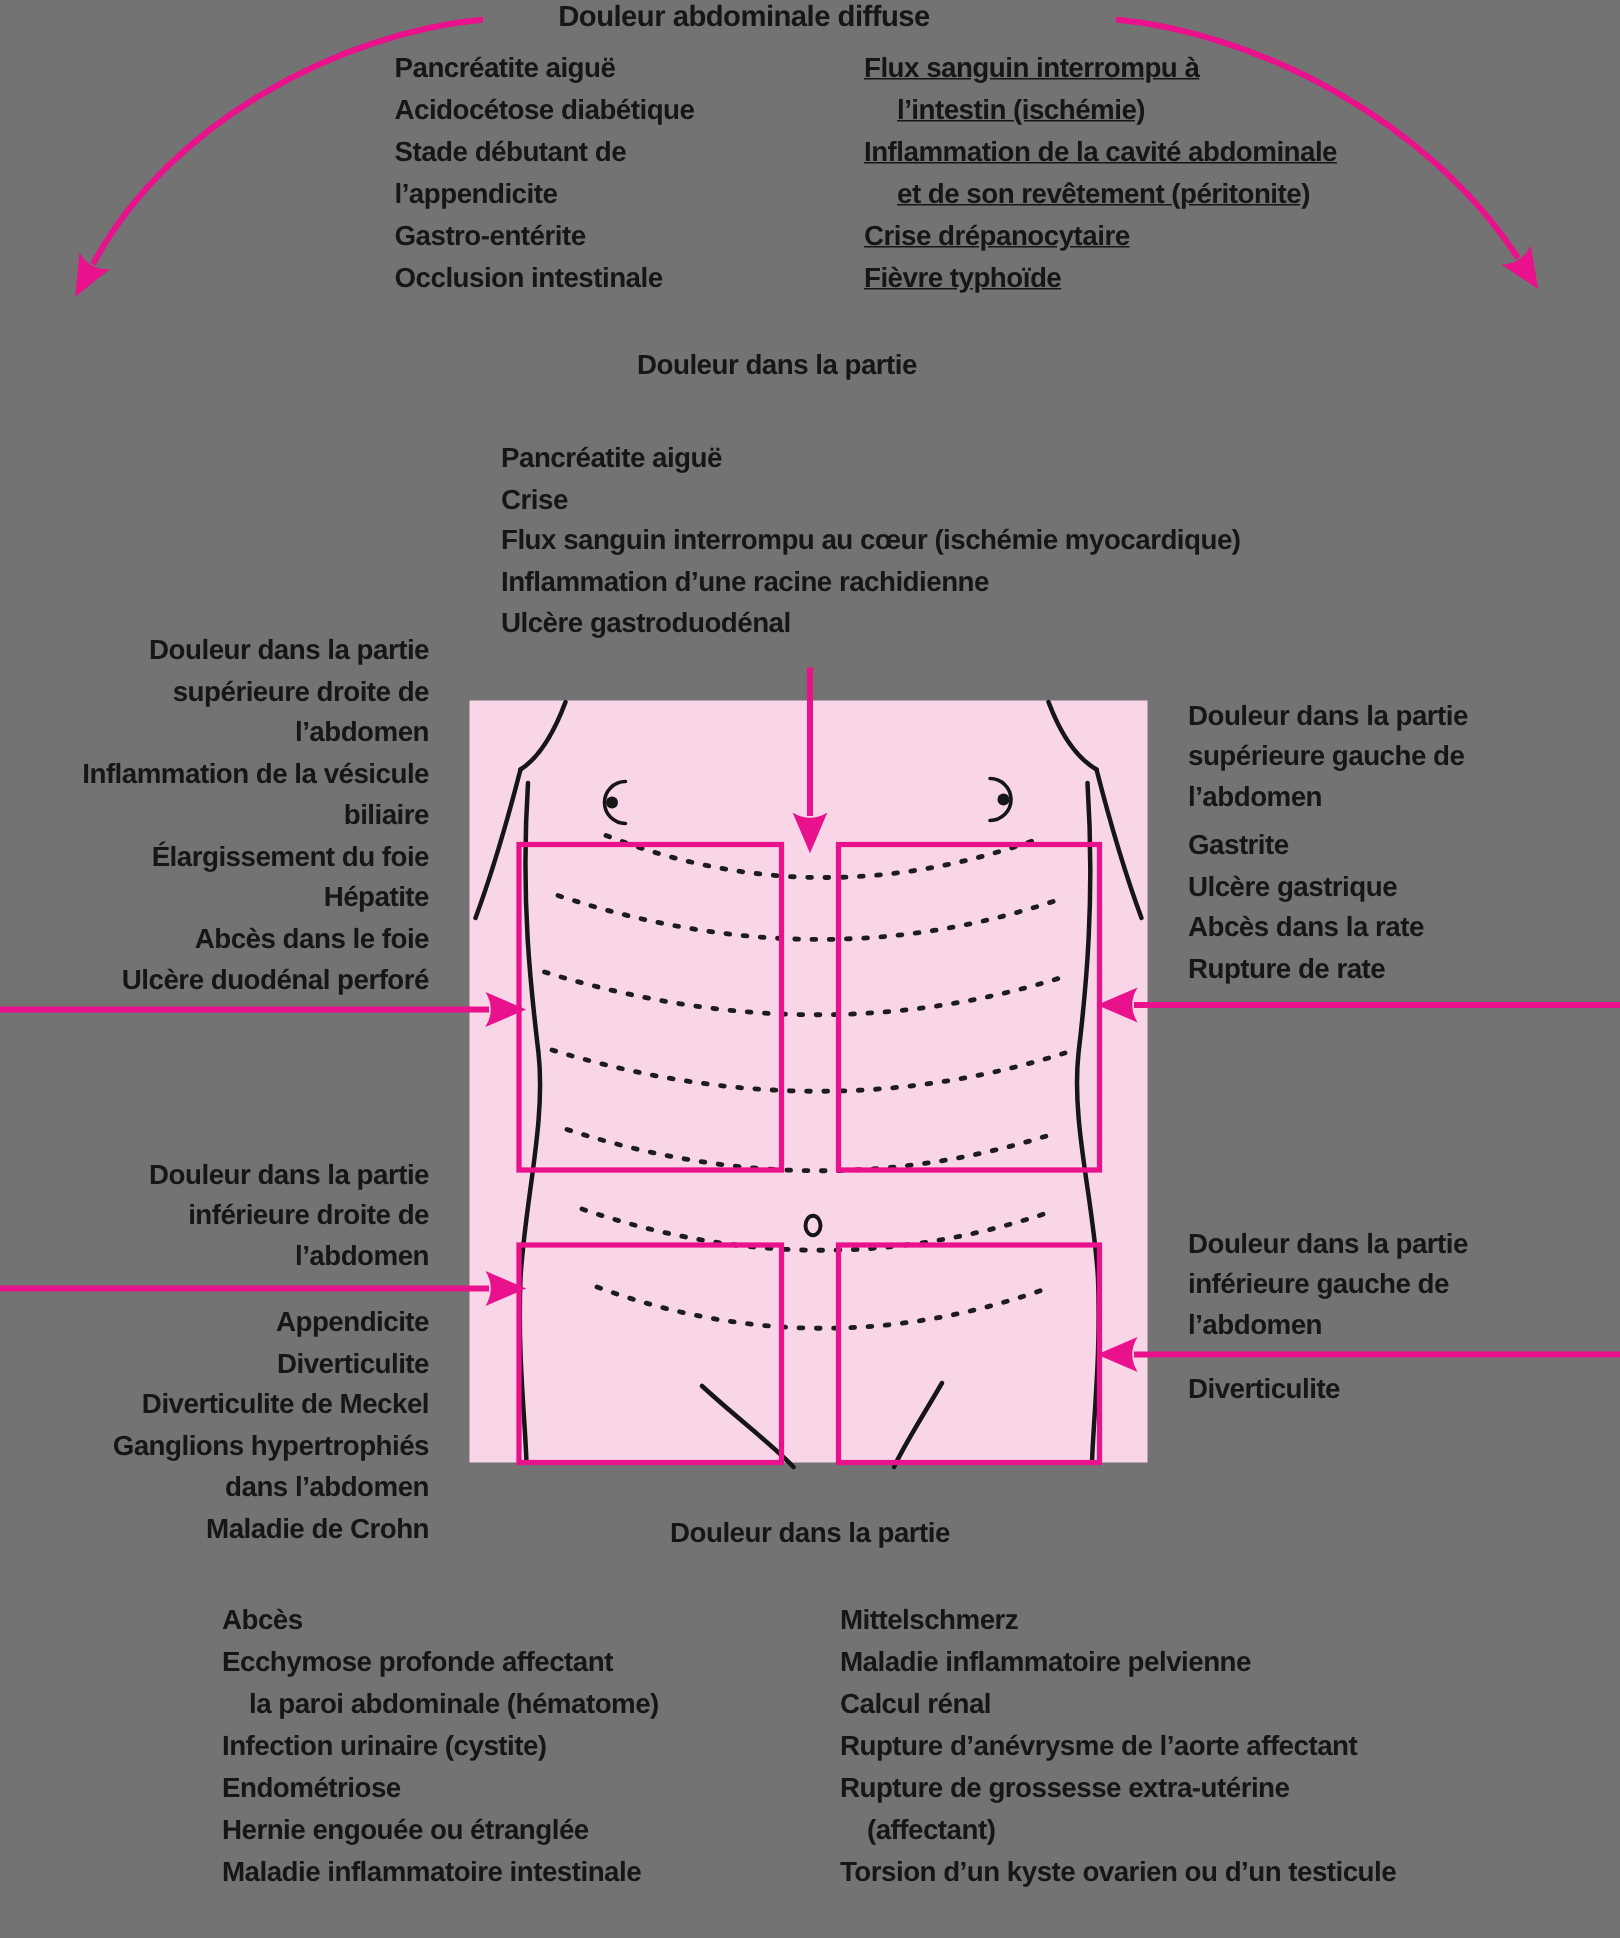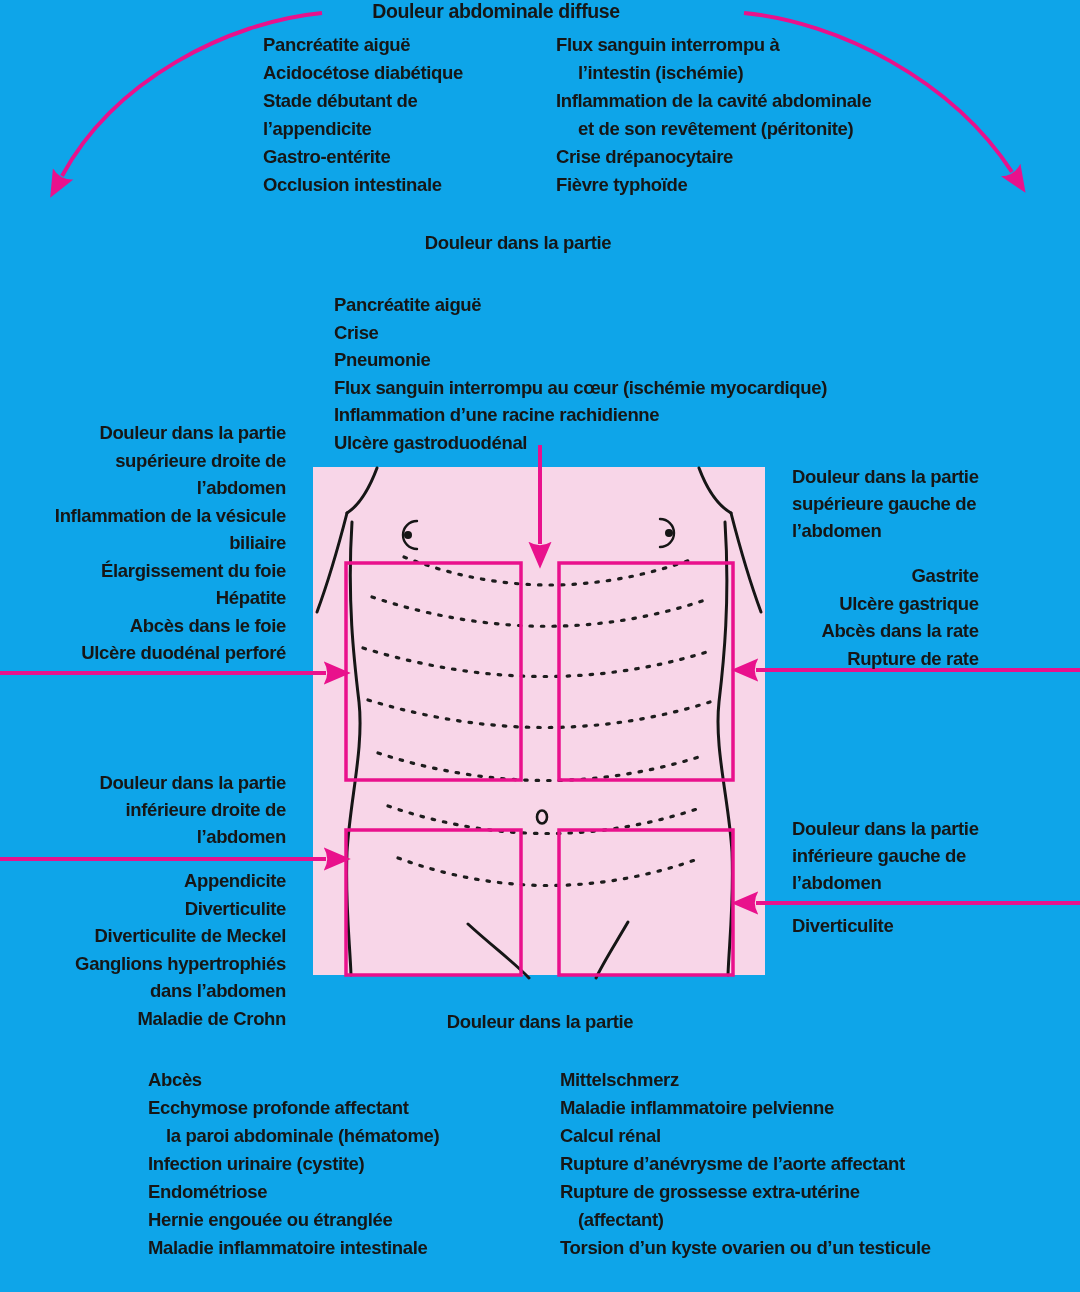"Douleur abdominale diffuse" .canvas { background: #0ea5e9 -> #737373 }
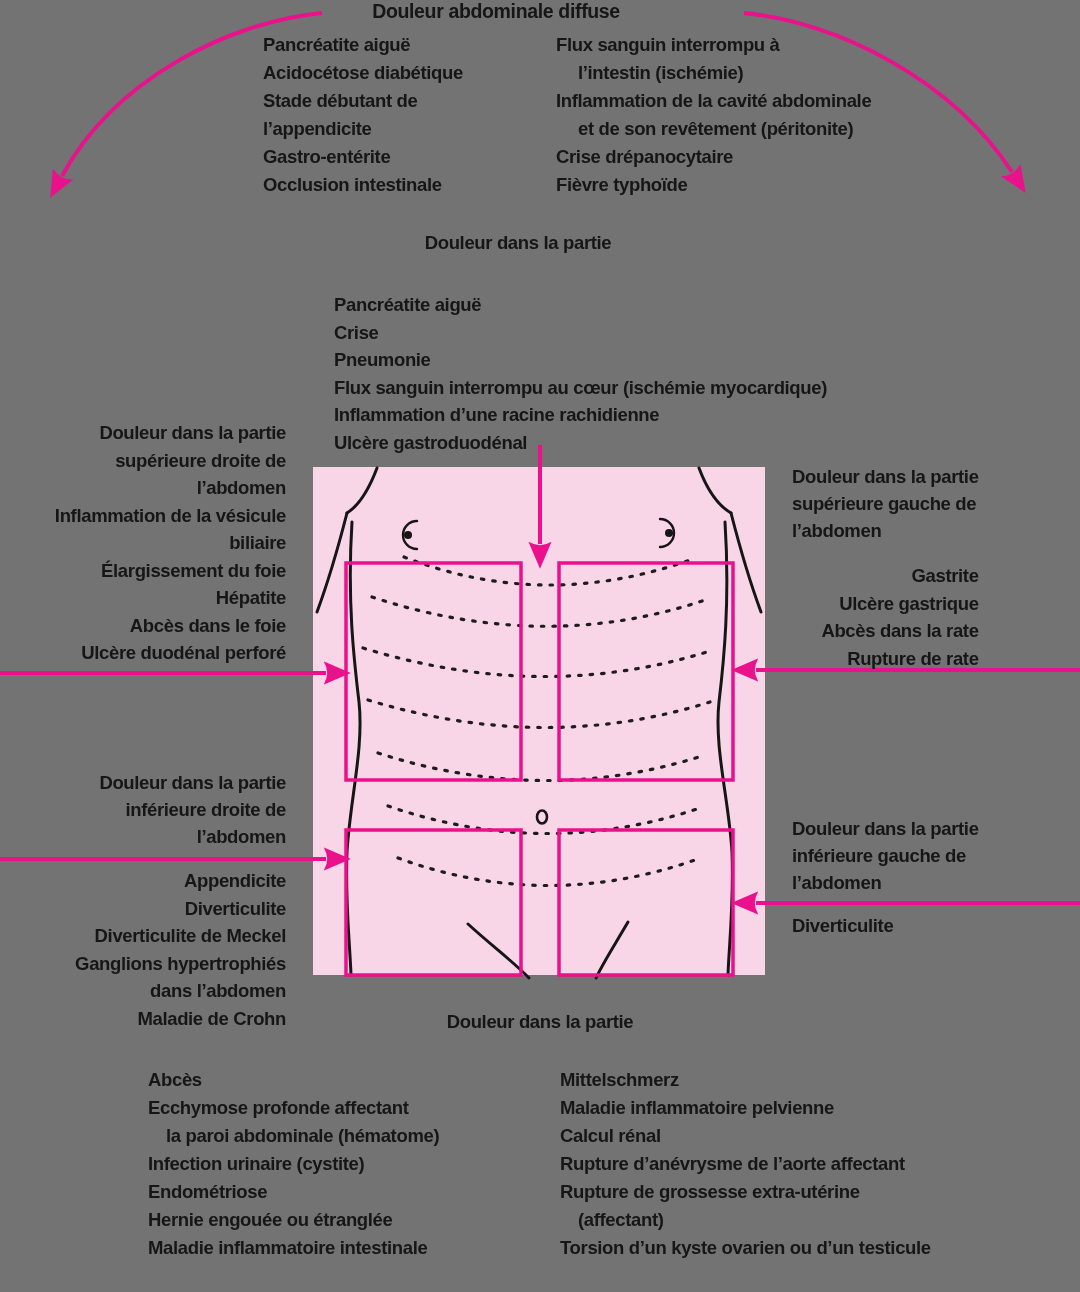"Flux sanguin interrompu à" div.blk { left: 556px -> 576px; text-decoration: none -> underline }
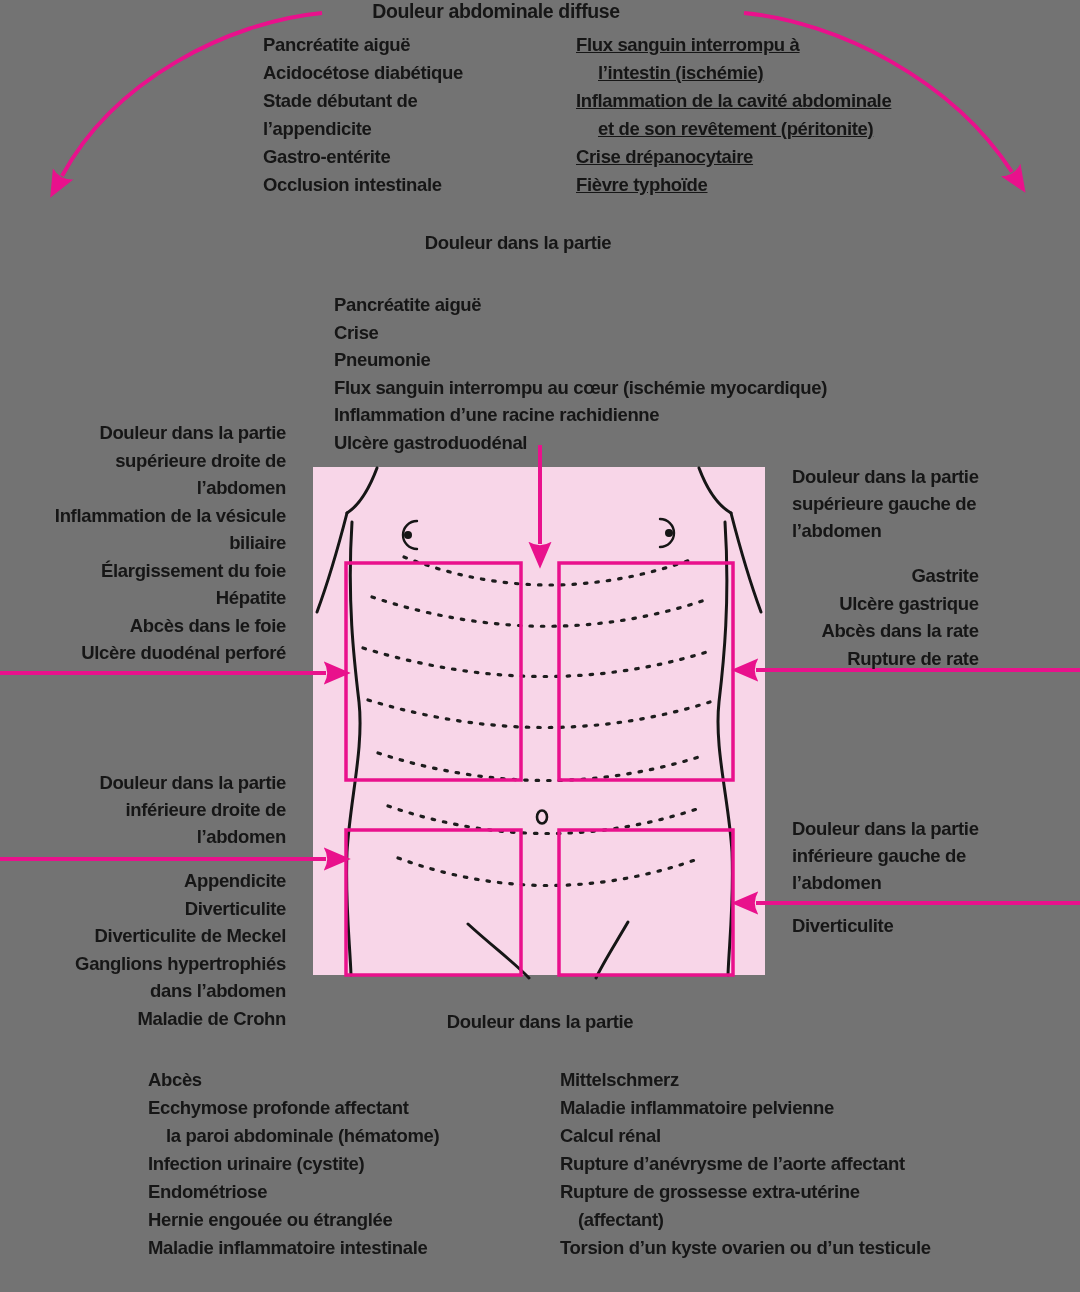"Pneumonie" div.line { html: <div>Pneumonie</div> -> none }
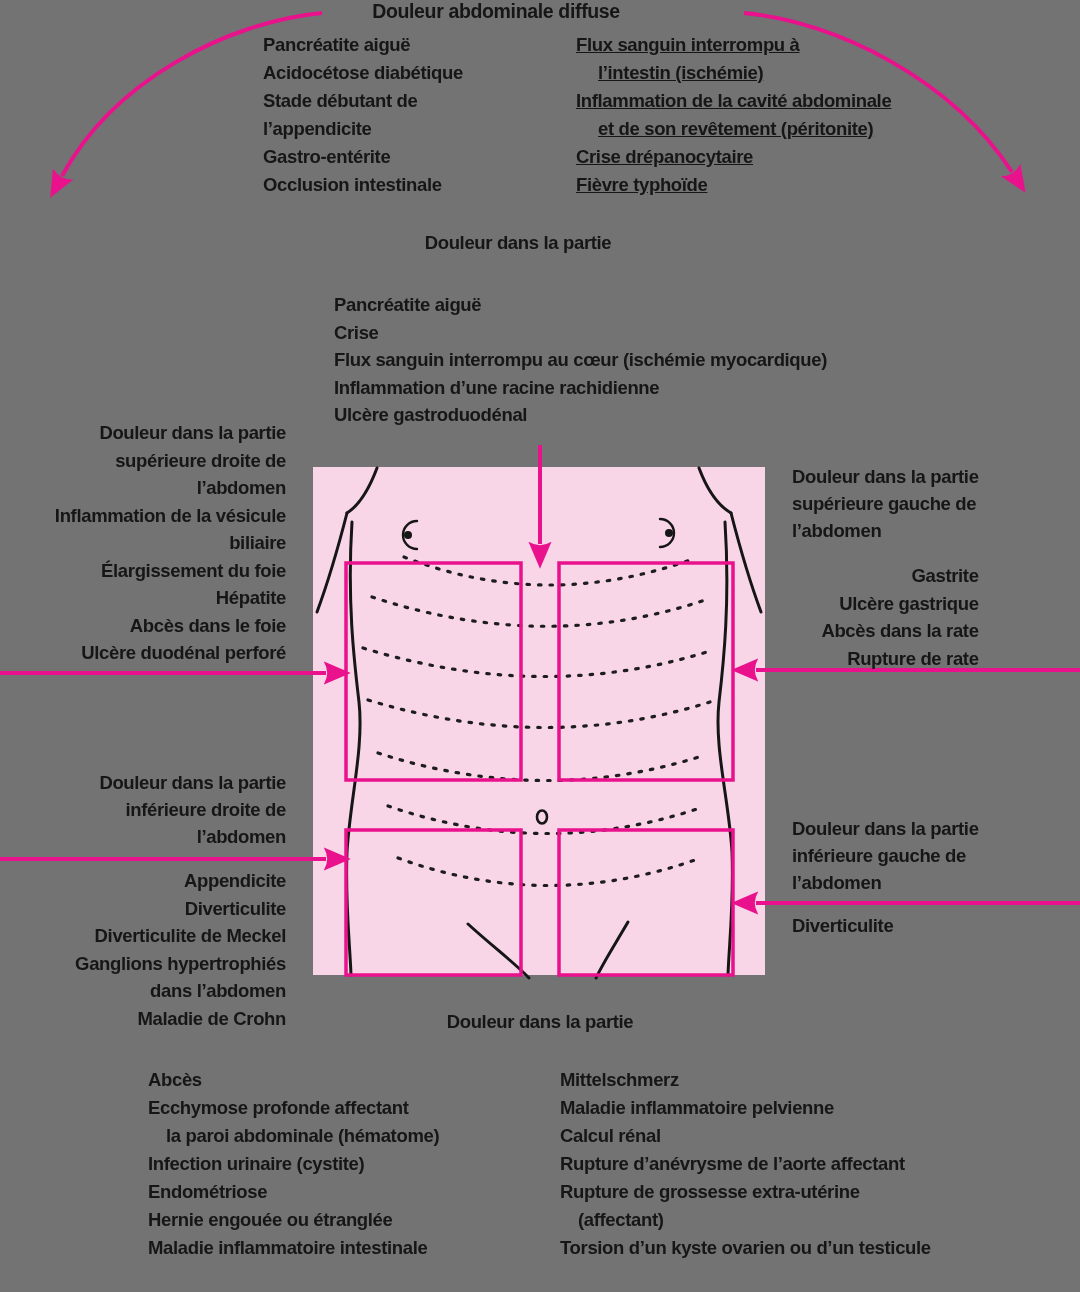"Gastrite" .gap11 { margin-top: 18px -> 5px; text-align: right -> none }
